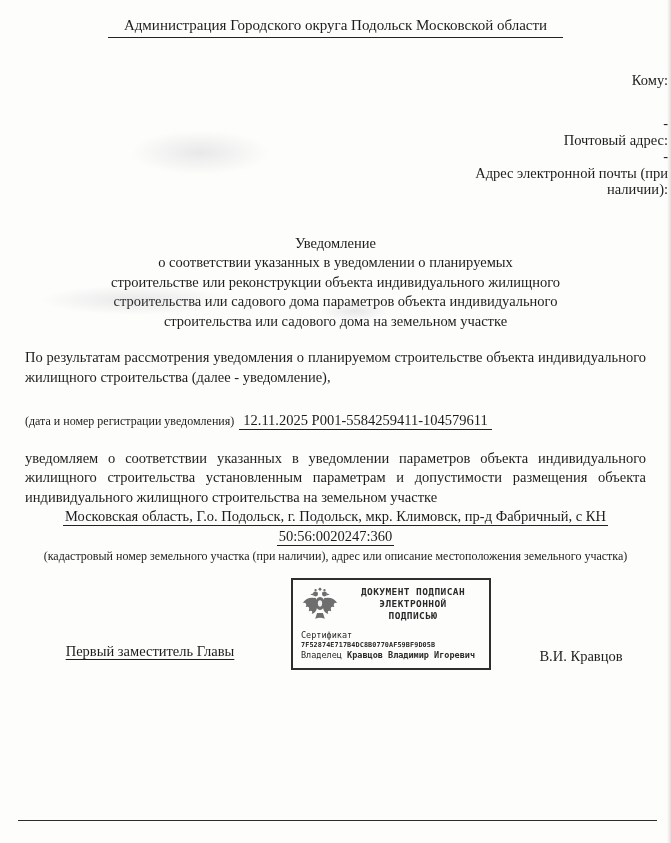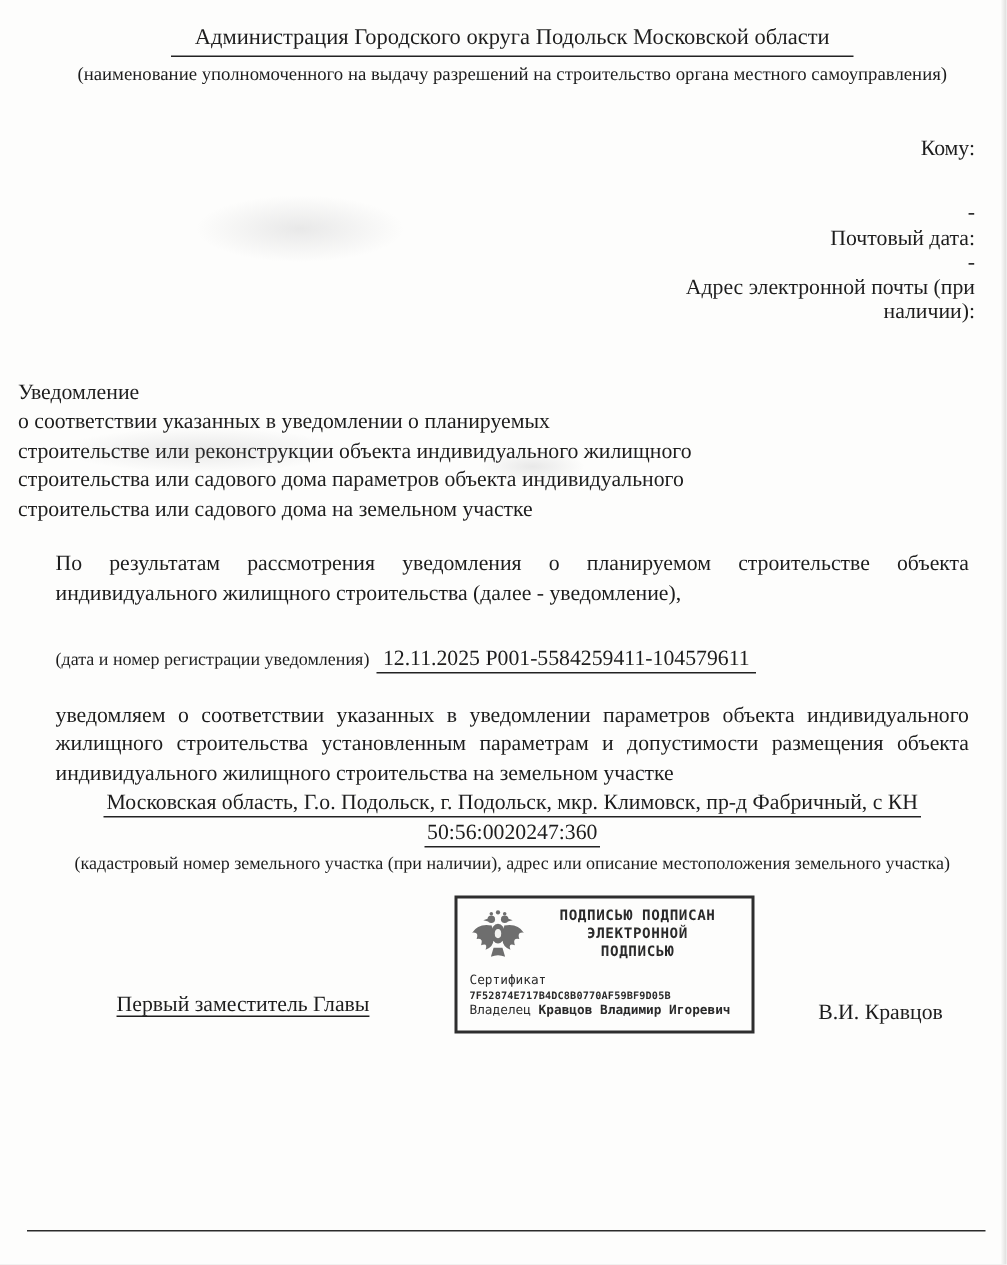"Администрация Городского округа Подольск" .page { padding-left: 12px -> none }
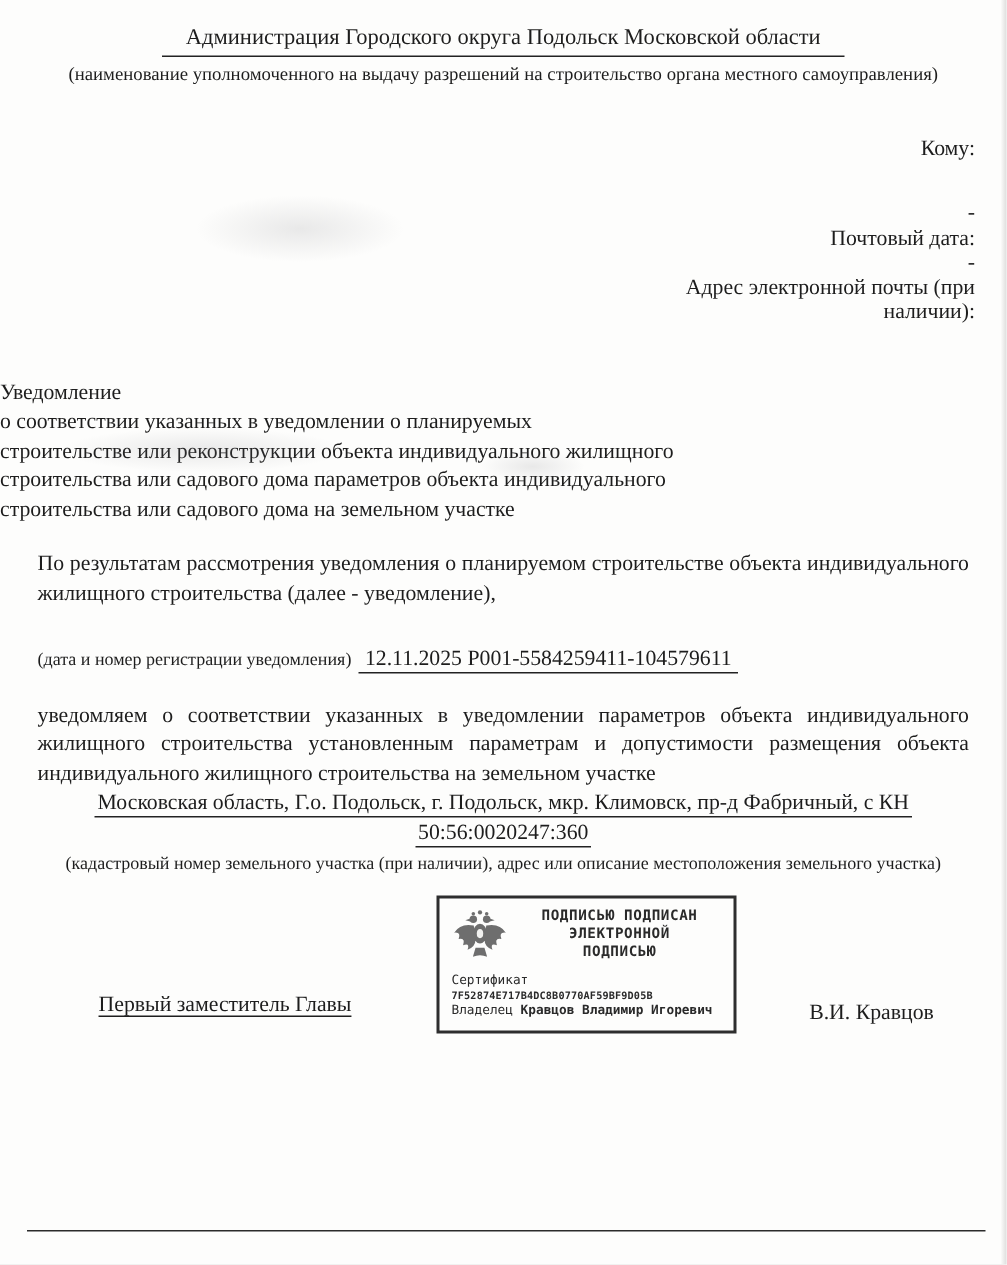"(наименование уполномоченного на выдачу" div.org-caption { html: <div>(наименование уполномоченного на выдачу разрешений на строительство органа местного самоуправления)</div> -> none }
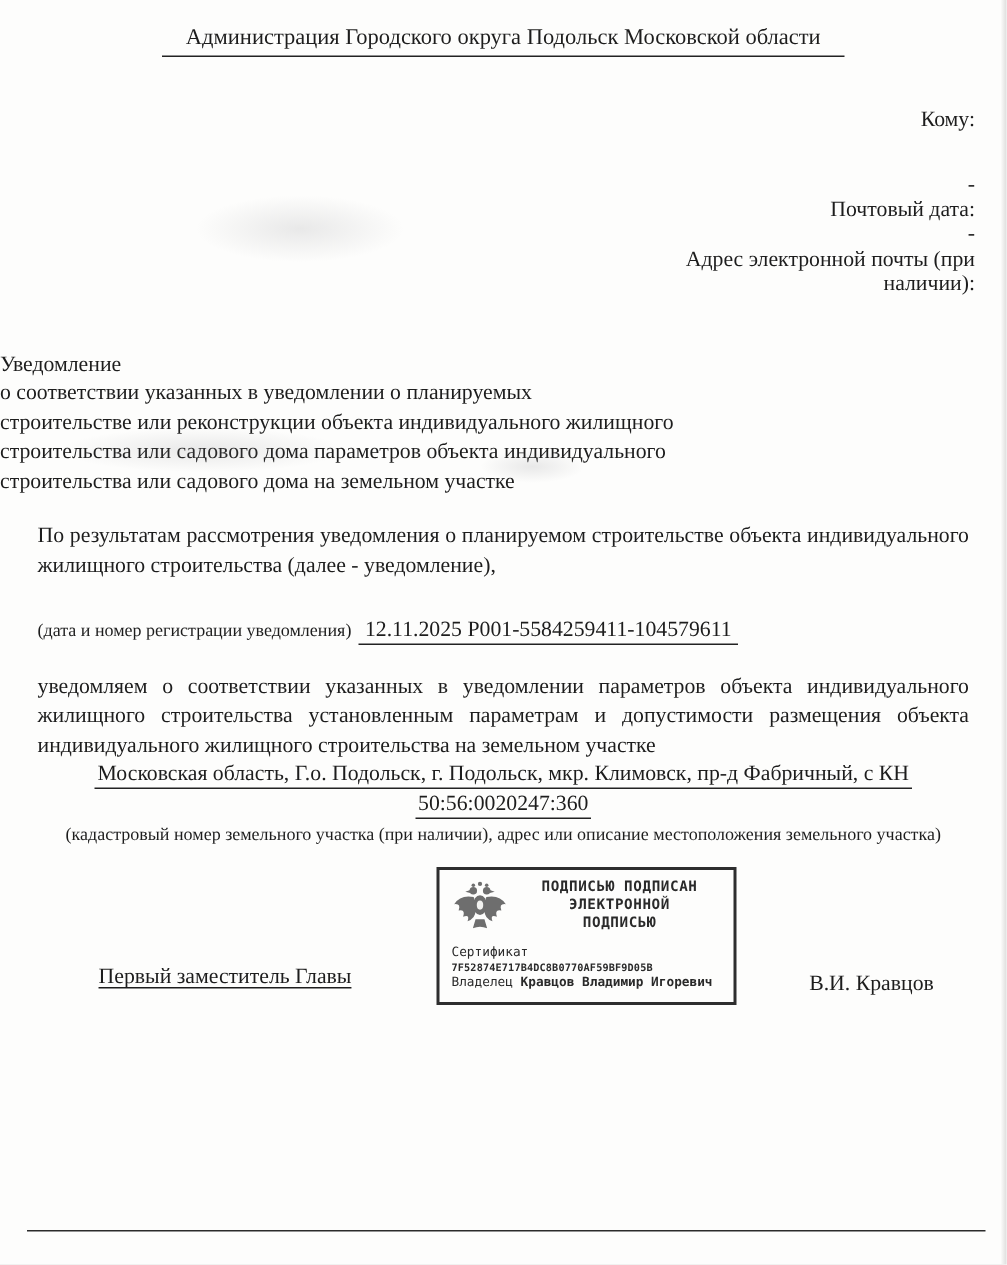"Кому:" .addressee { margin: 34px 21px 0 auto -> 34px 3px 0 auto }
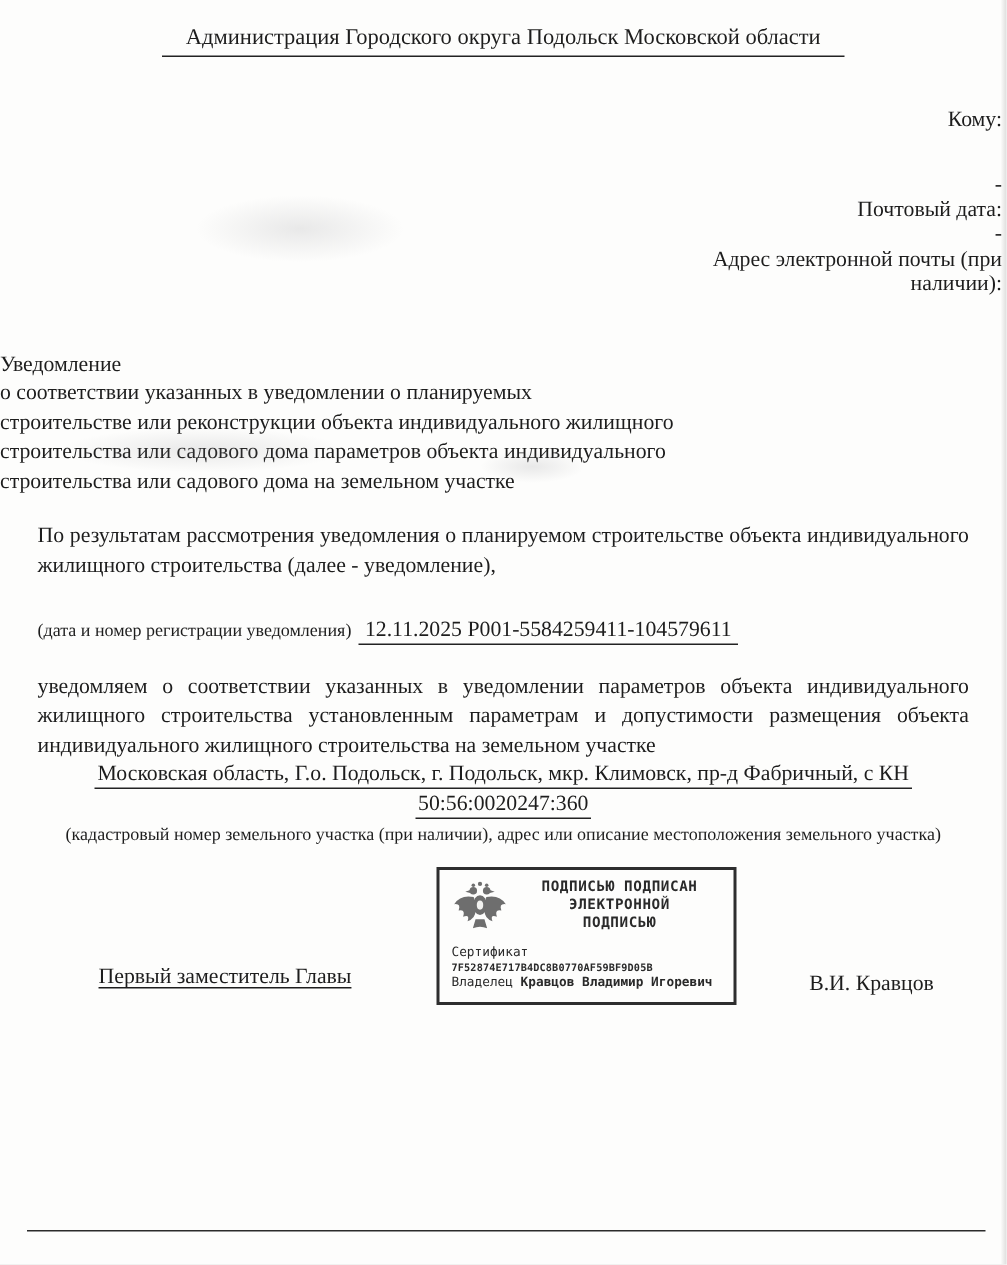"Почтовый дата:" div { text: дата -> адрес }
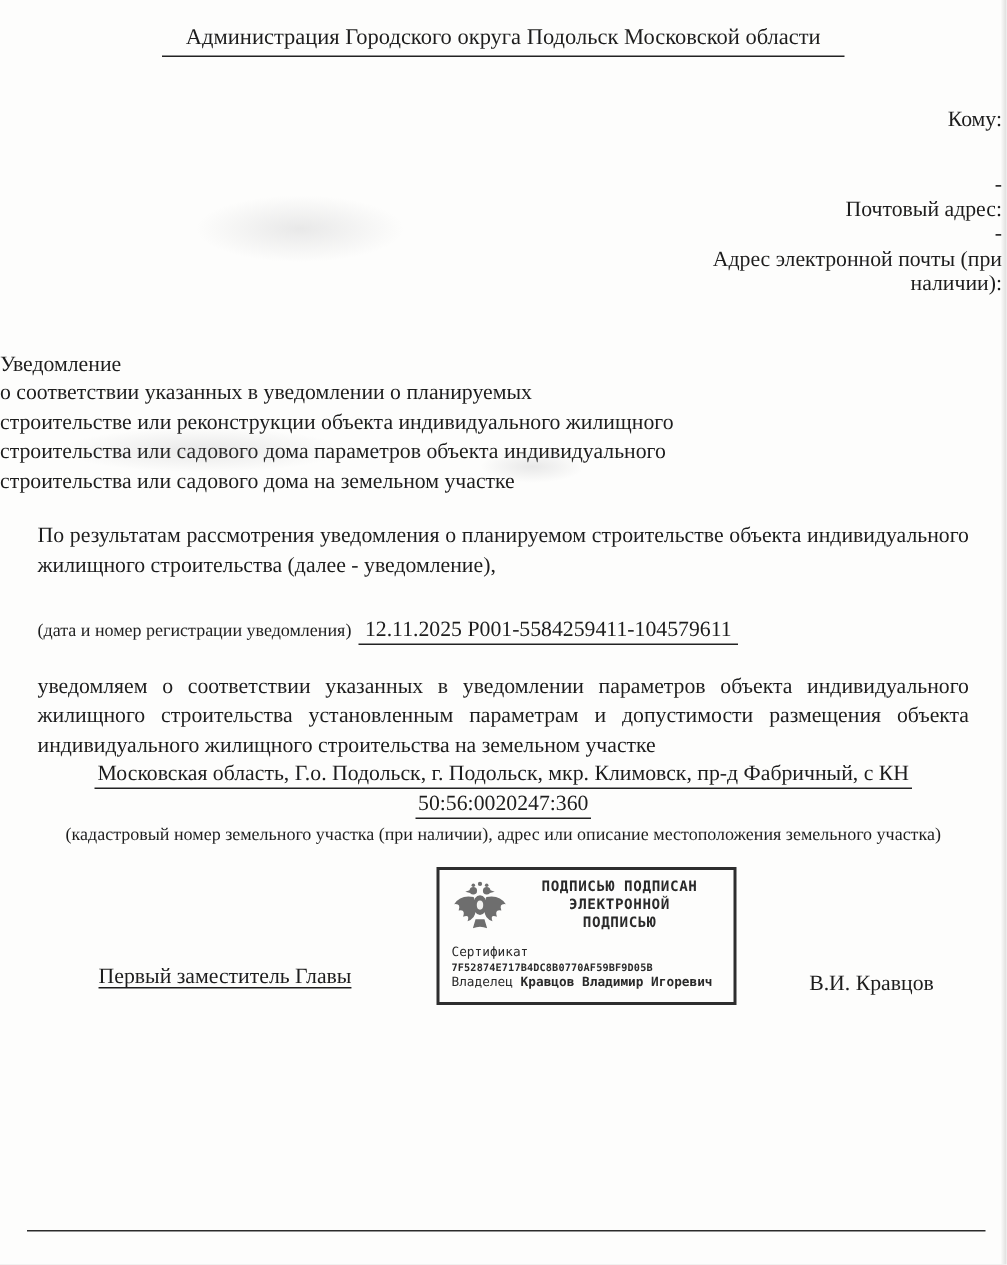"Уведомление" .doc-title { text-align: left -> center }
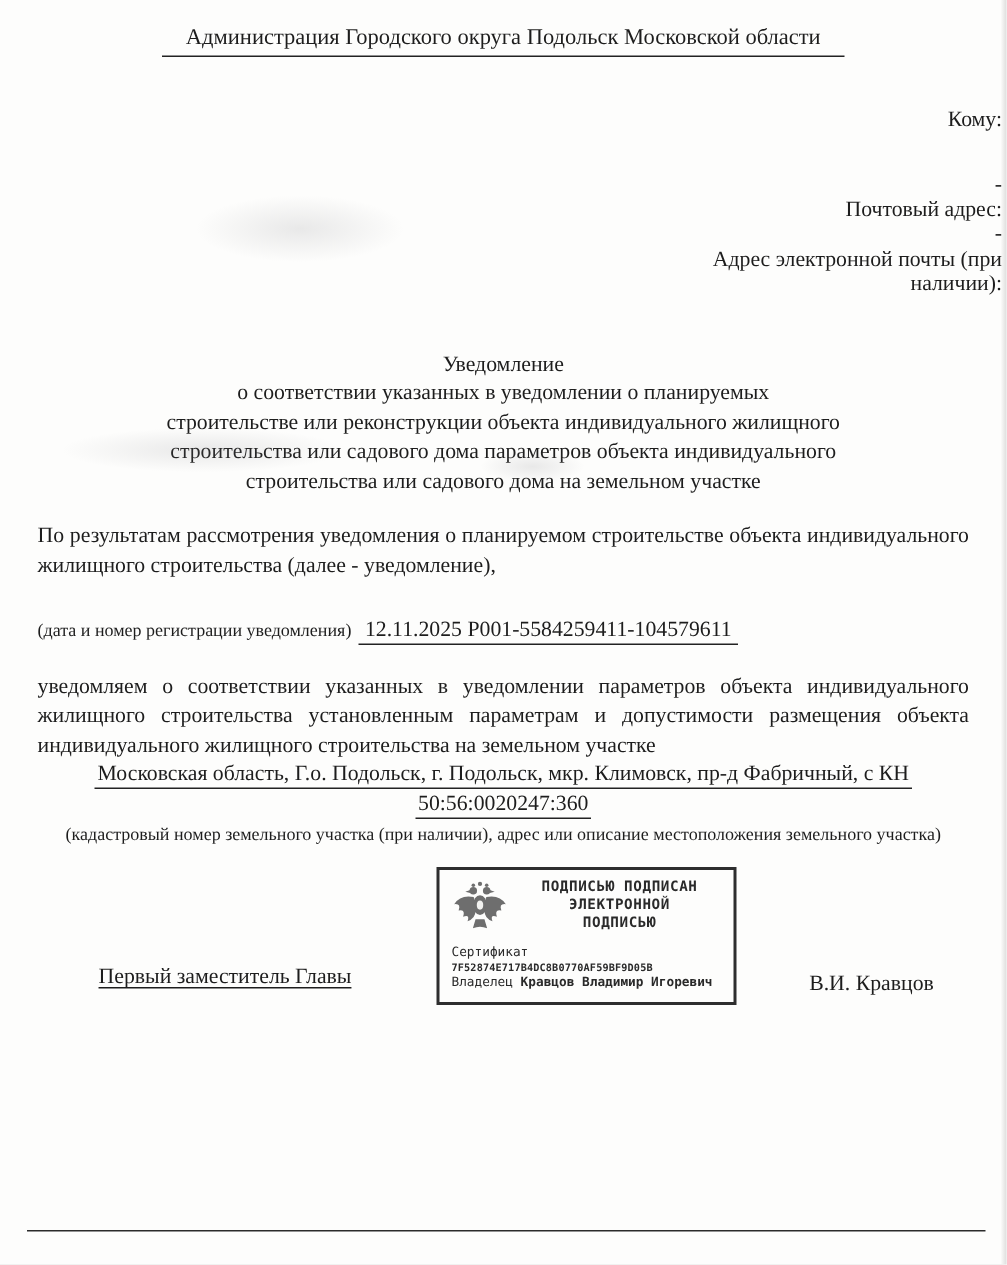"ПОДПИСЬЮ ПОДПИСАН" div { text: ПОДПИСЬЮ -> ДОКУМЕНТ }
